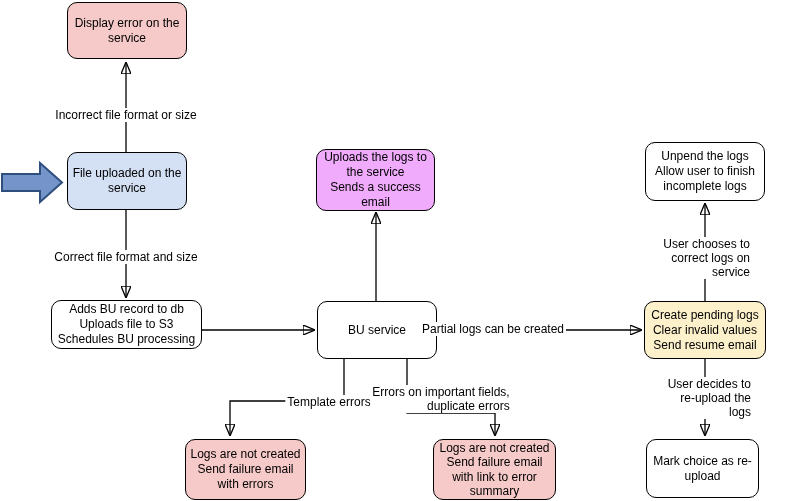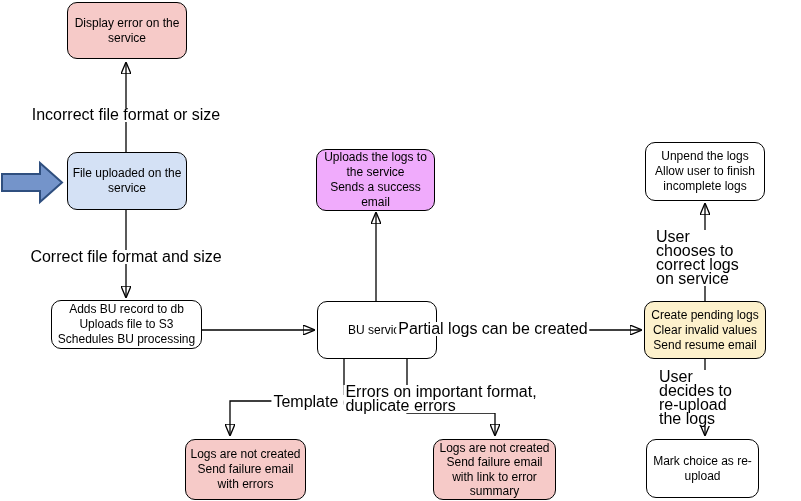"Incorrect file format or size" .edge-label { font-size: 16px -> 12px; text-align: left -> right }
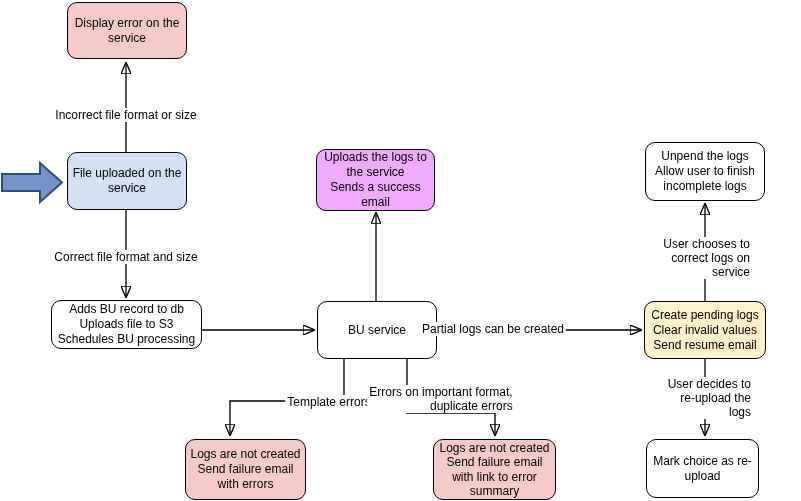"Errors on important format," div.edge-label { text: format -> fields }
